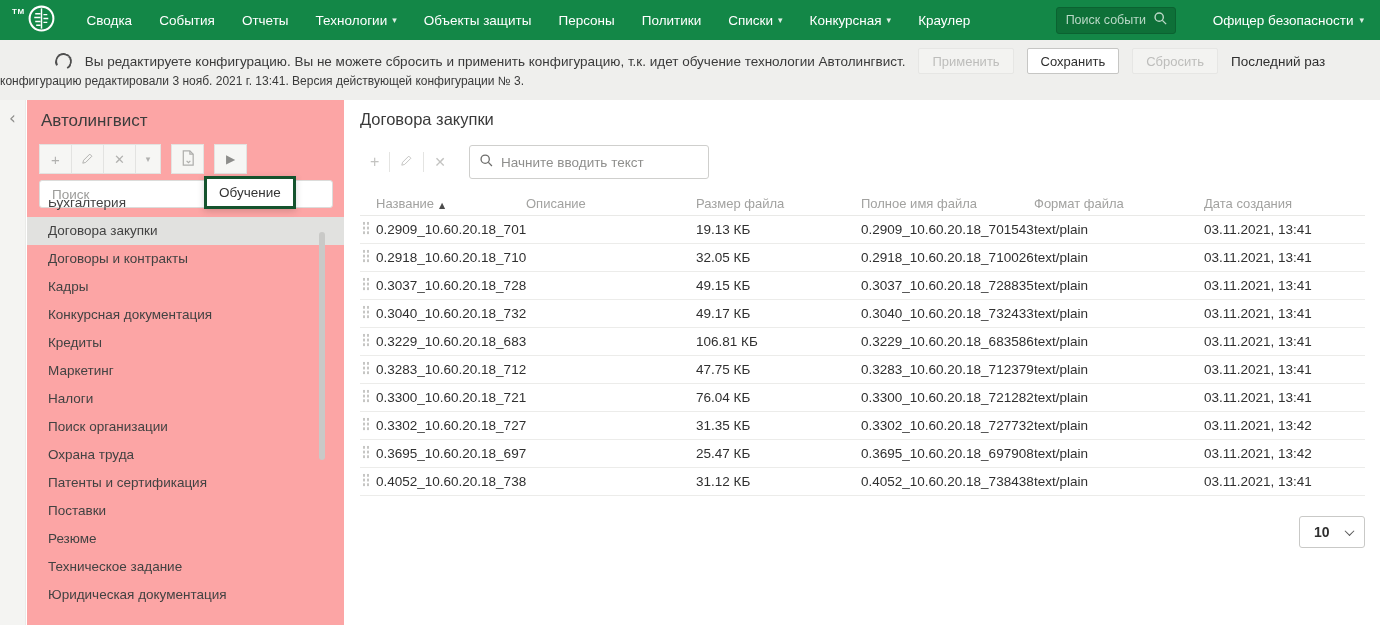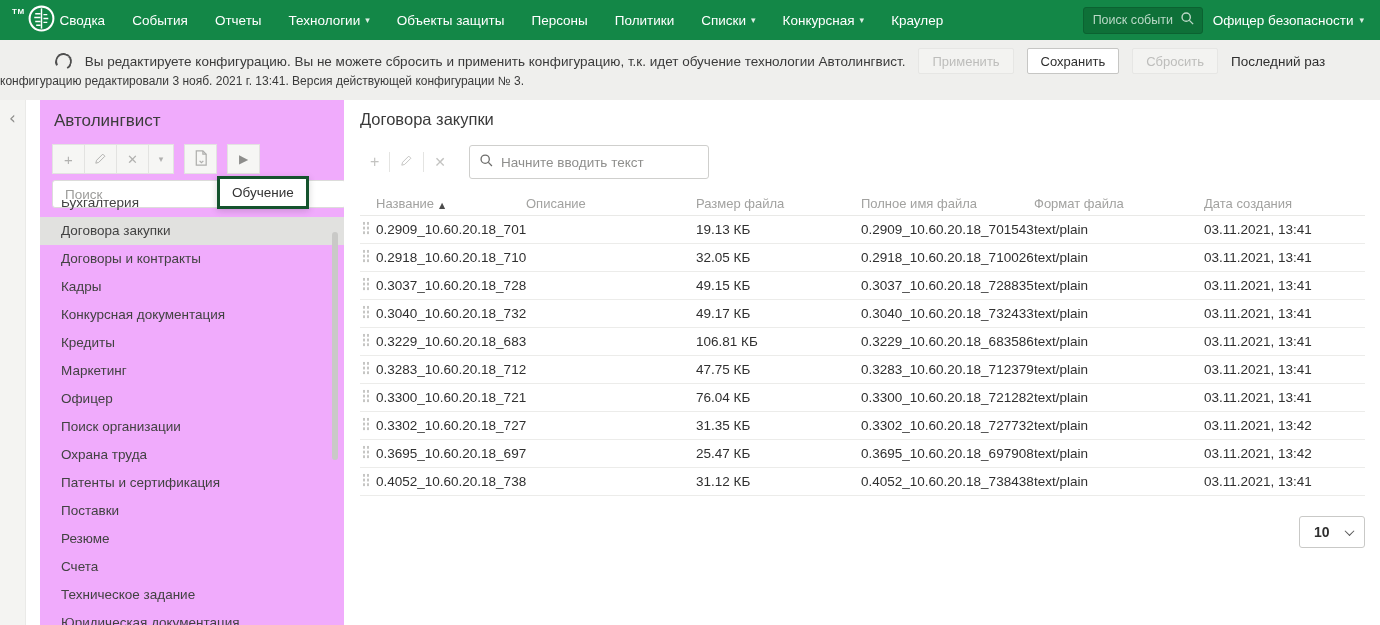"TM" .nav { gap: none -> 27px }
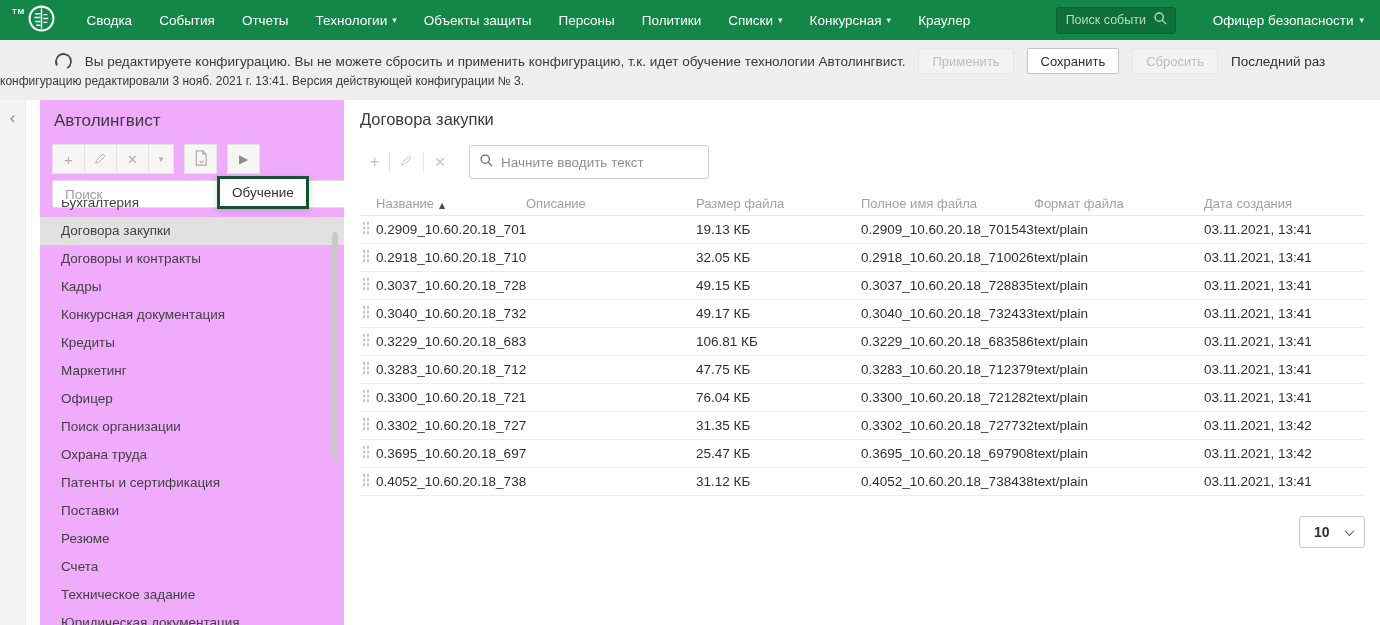"Автолингвист" .sidebar { background: #f0abfc -> #fca5a5; left: 40px -> 27px }
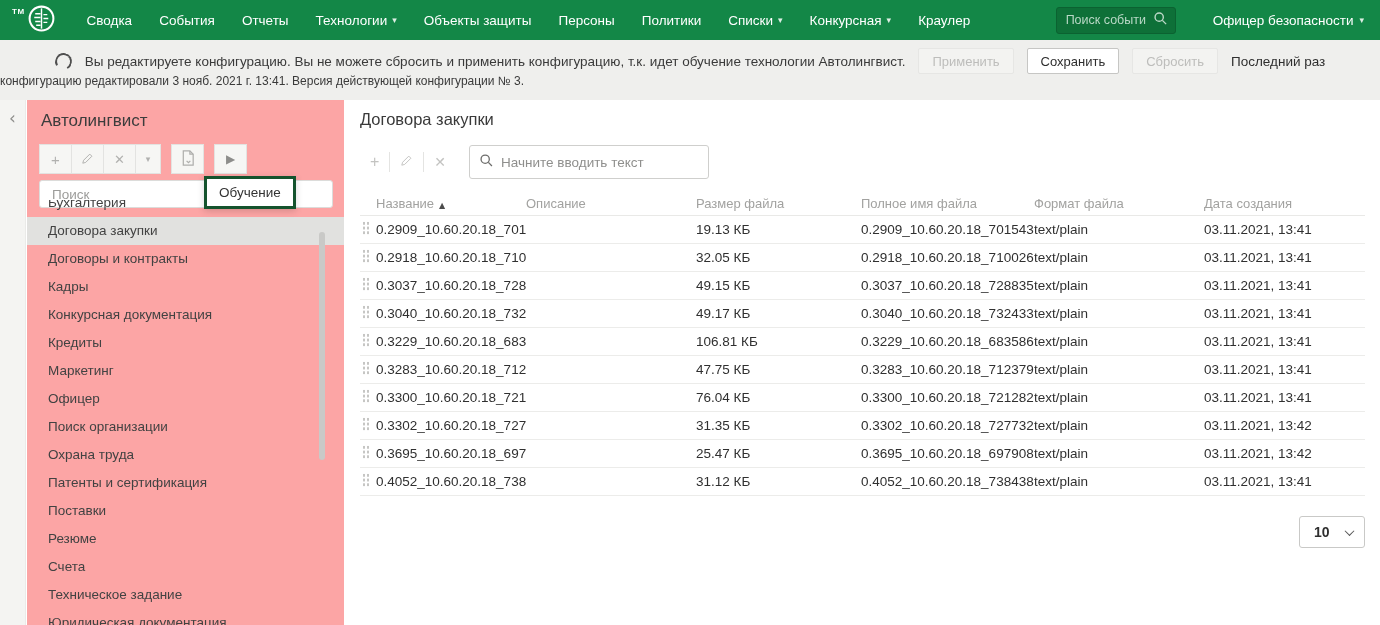"Офицер" div.cat-item { text: Офицер -> Налоги }
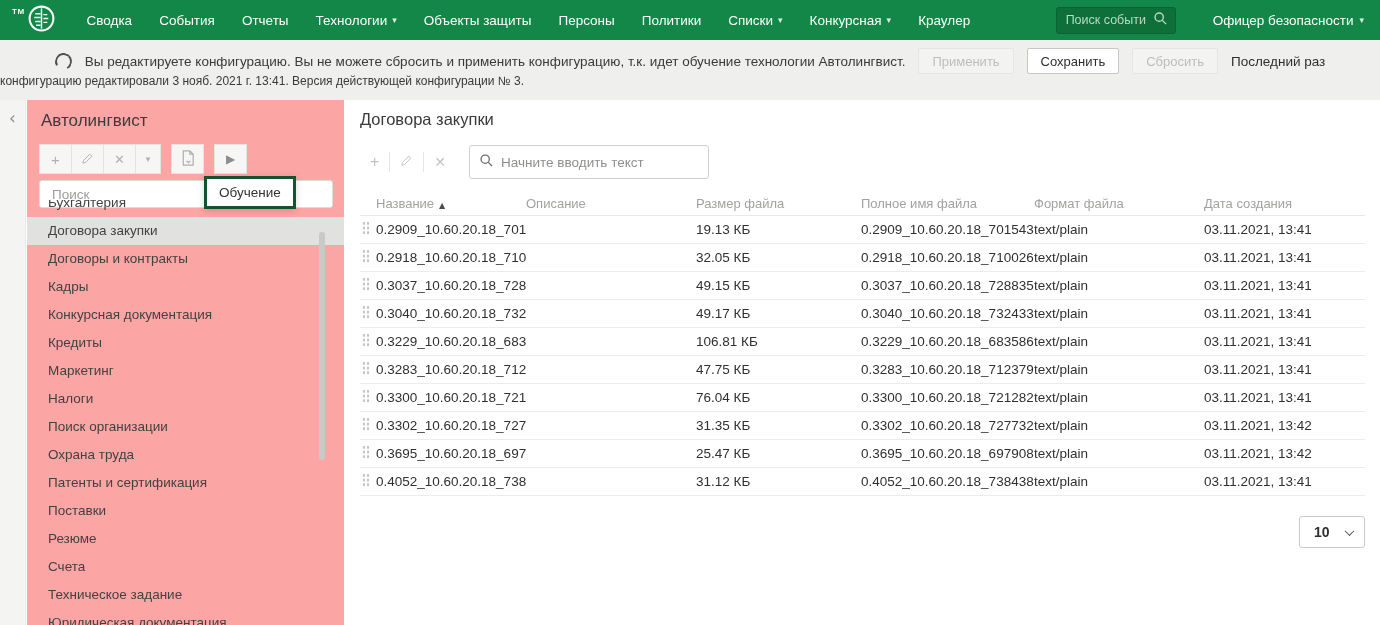"Счета" div.cat-item { html: <div>Счета</div> -> none }
